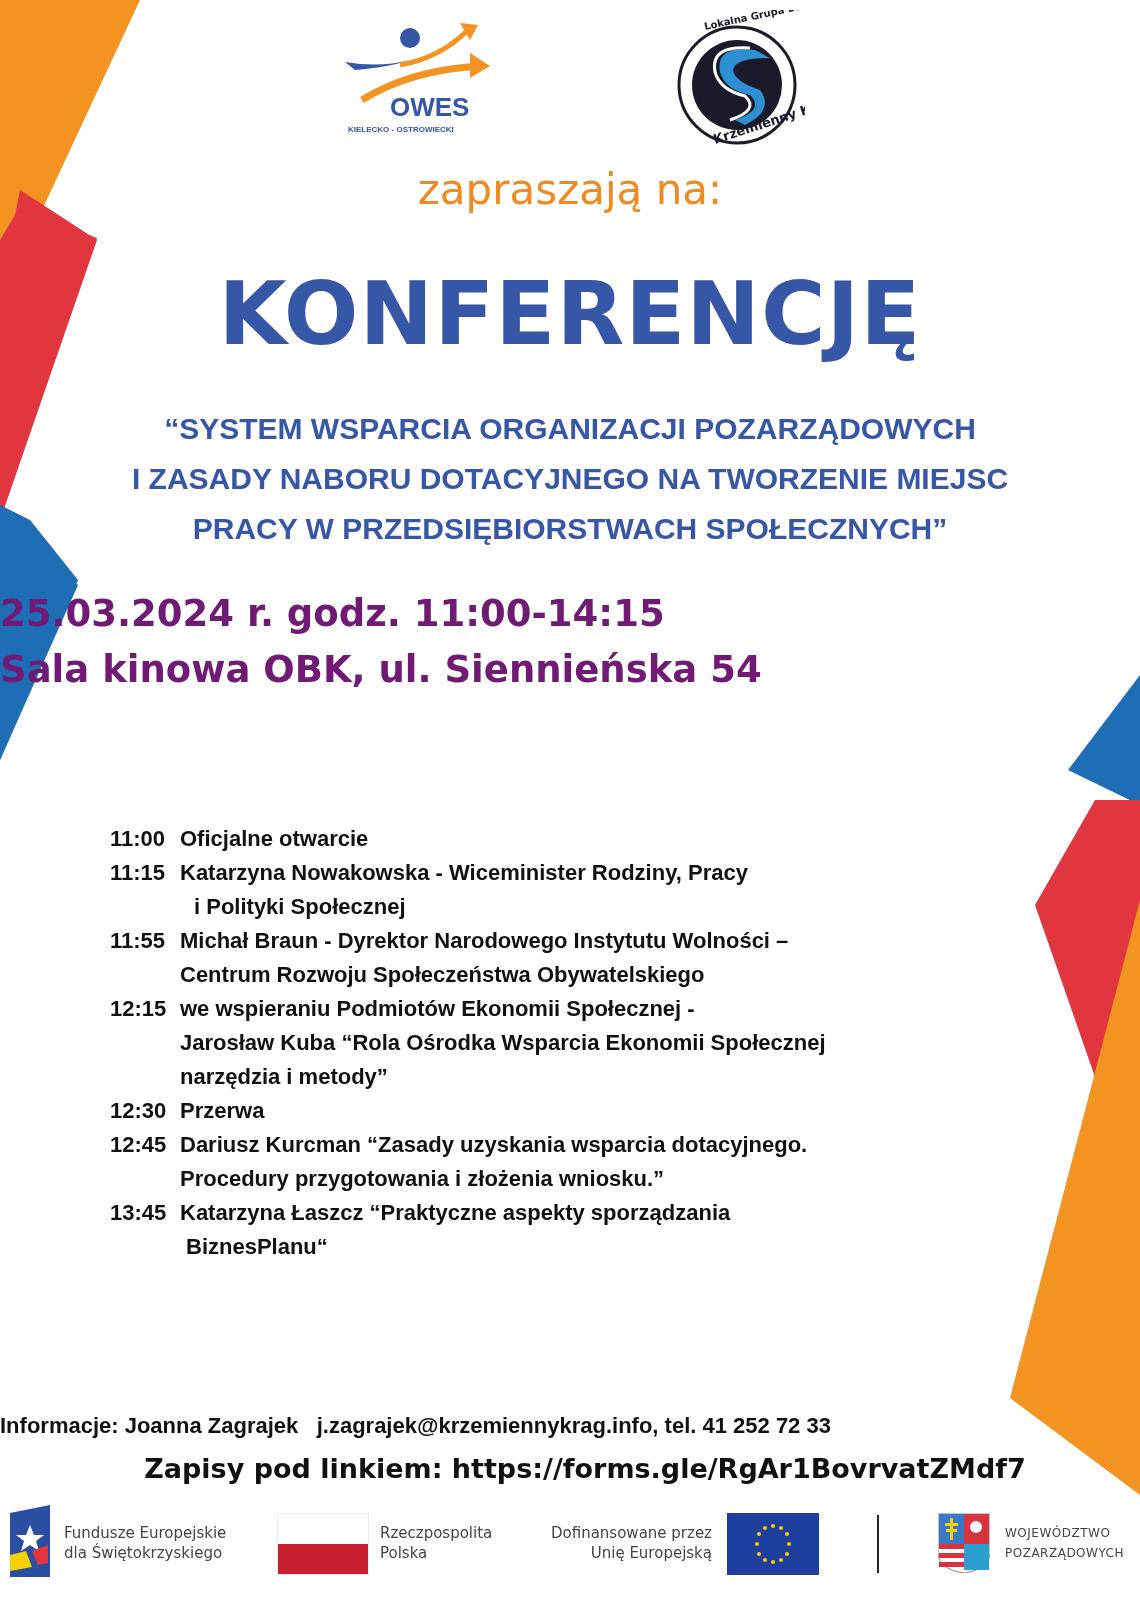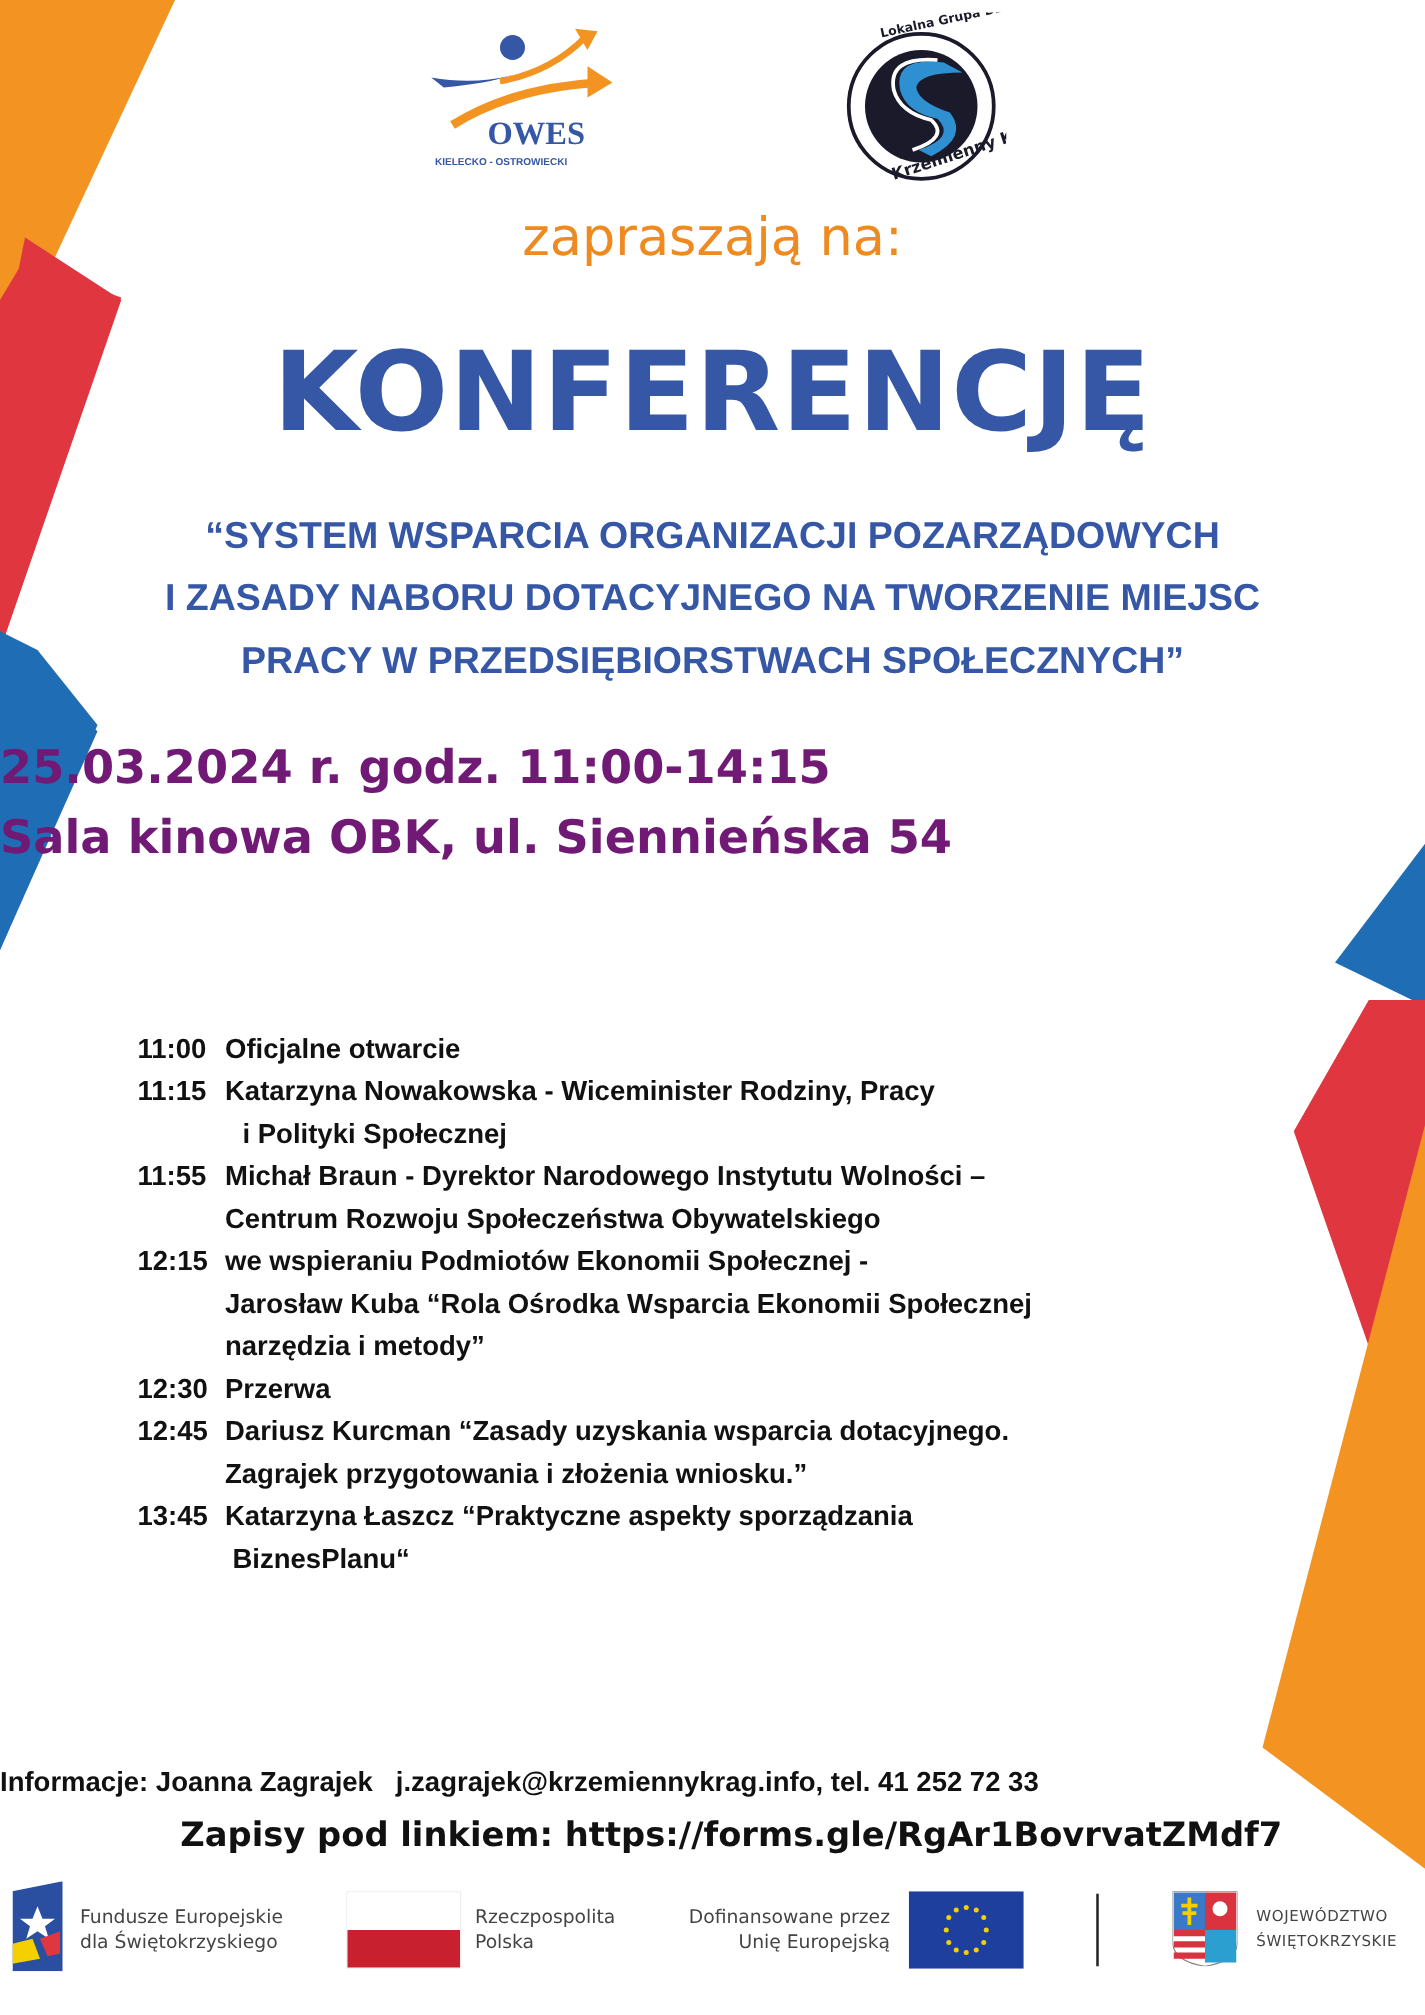"OWES" div { font-family: Liberation Serif, serif -> Liberation Sans, sans-serif }
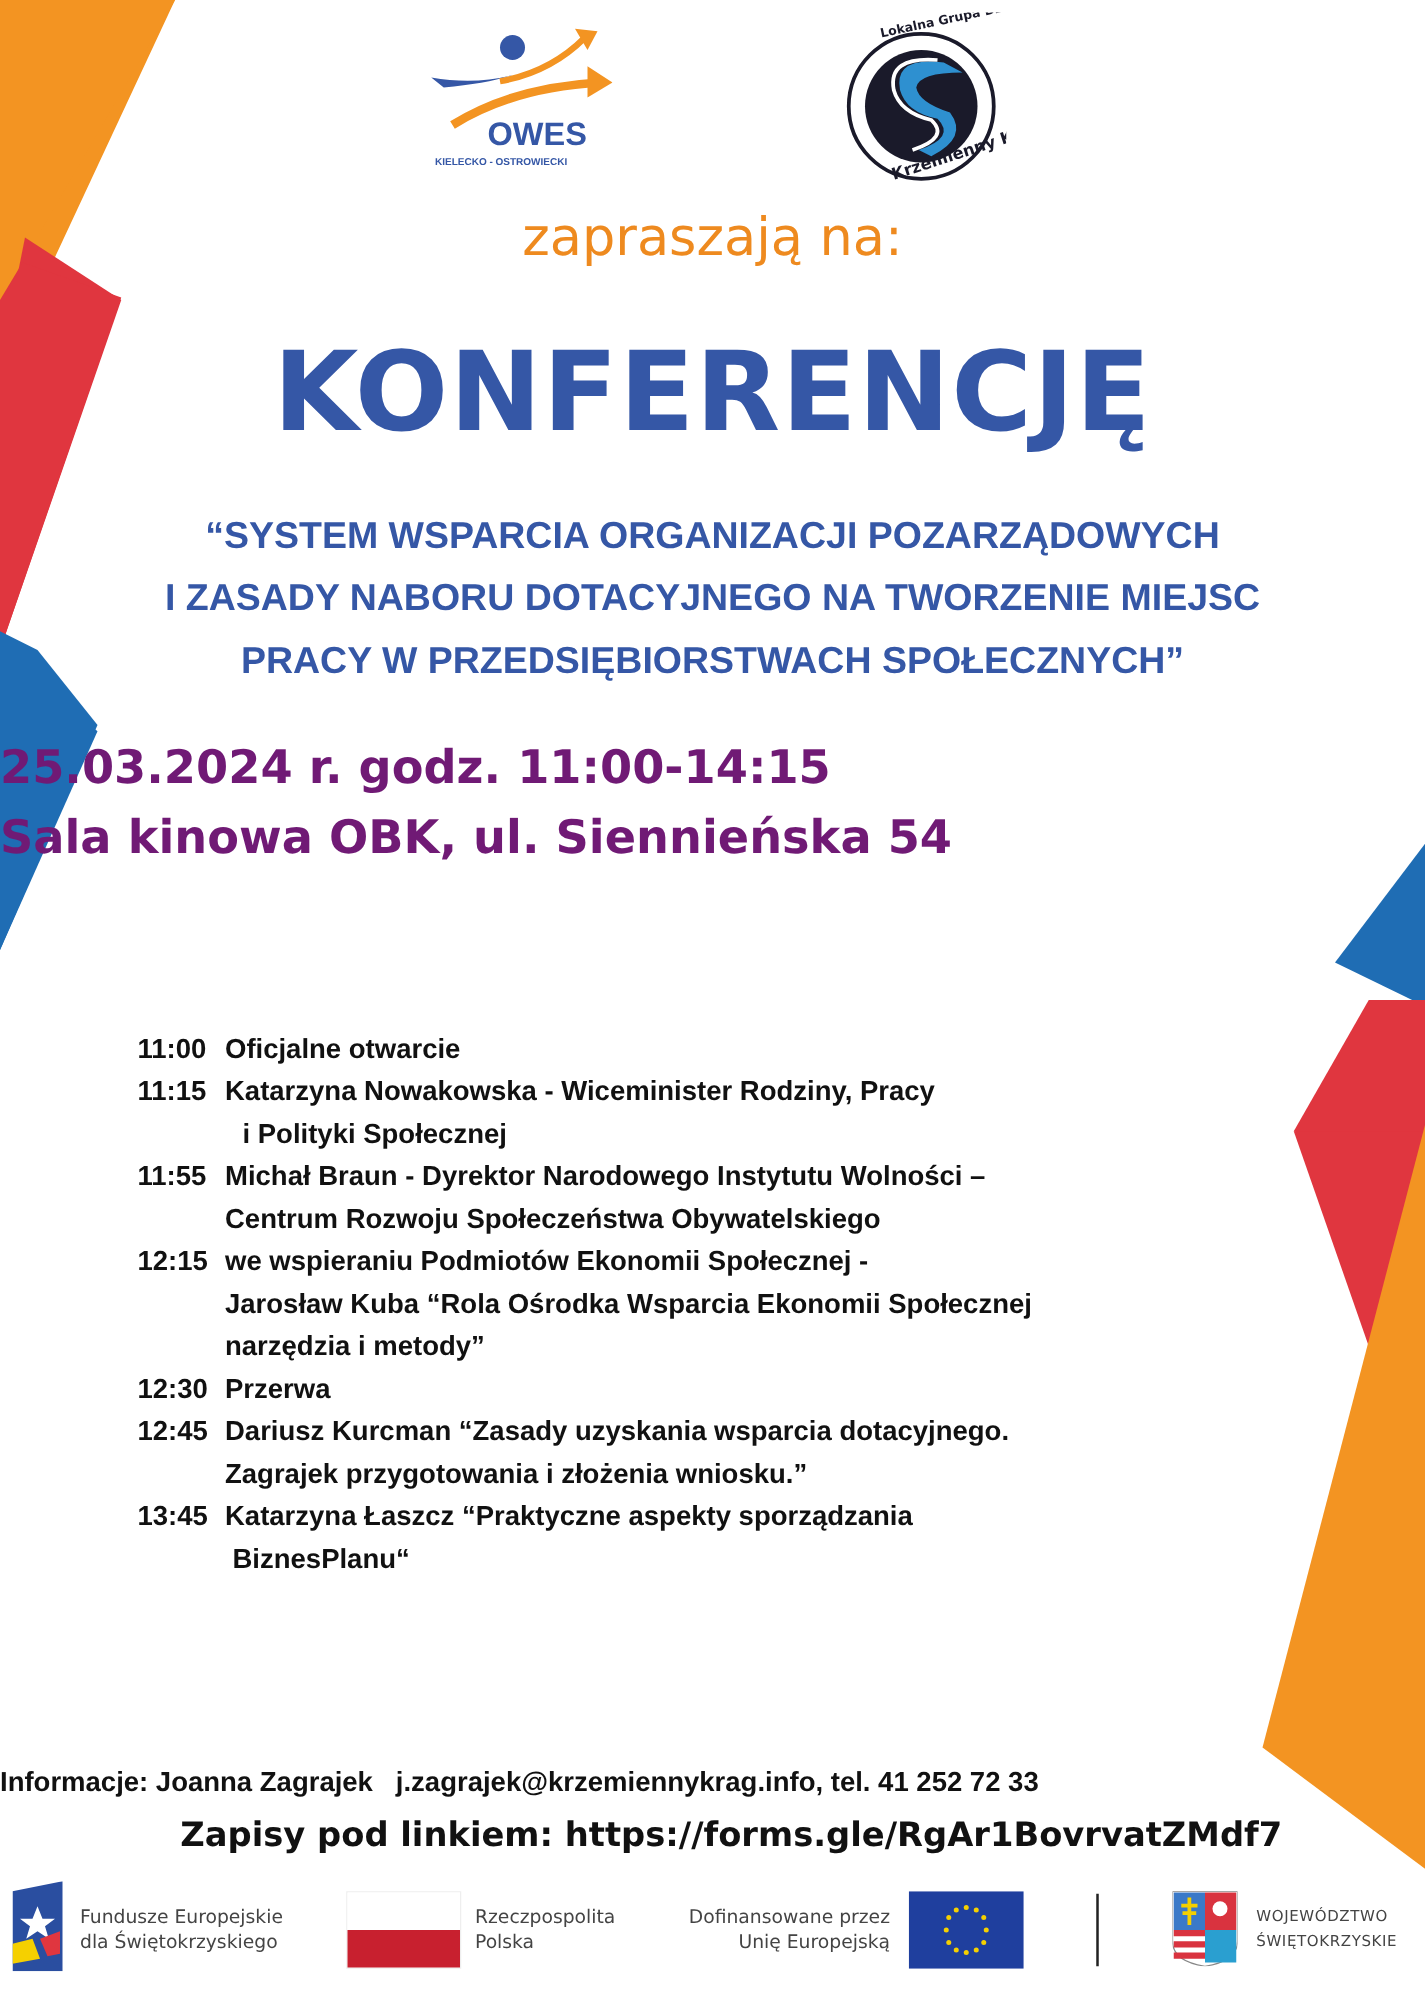"Zagrajek przygotowania i złożenia" div { text: Zagrajek -> Procedury }
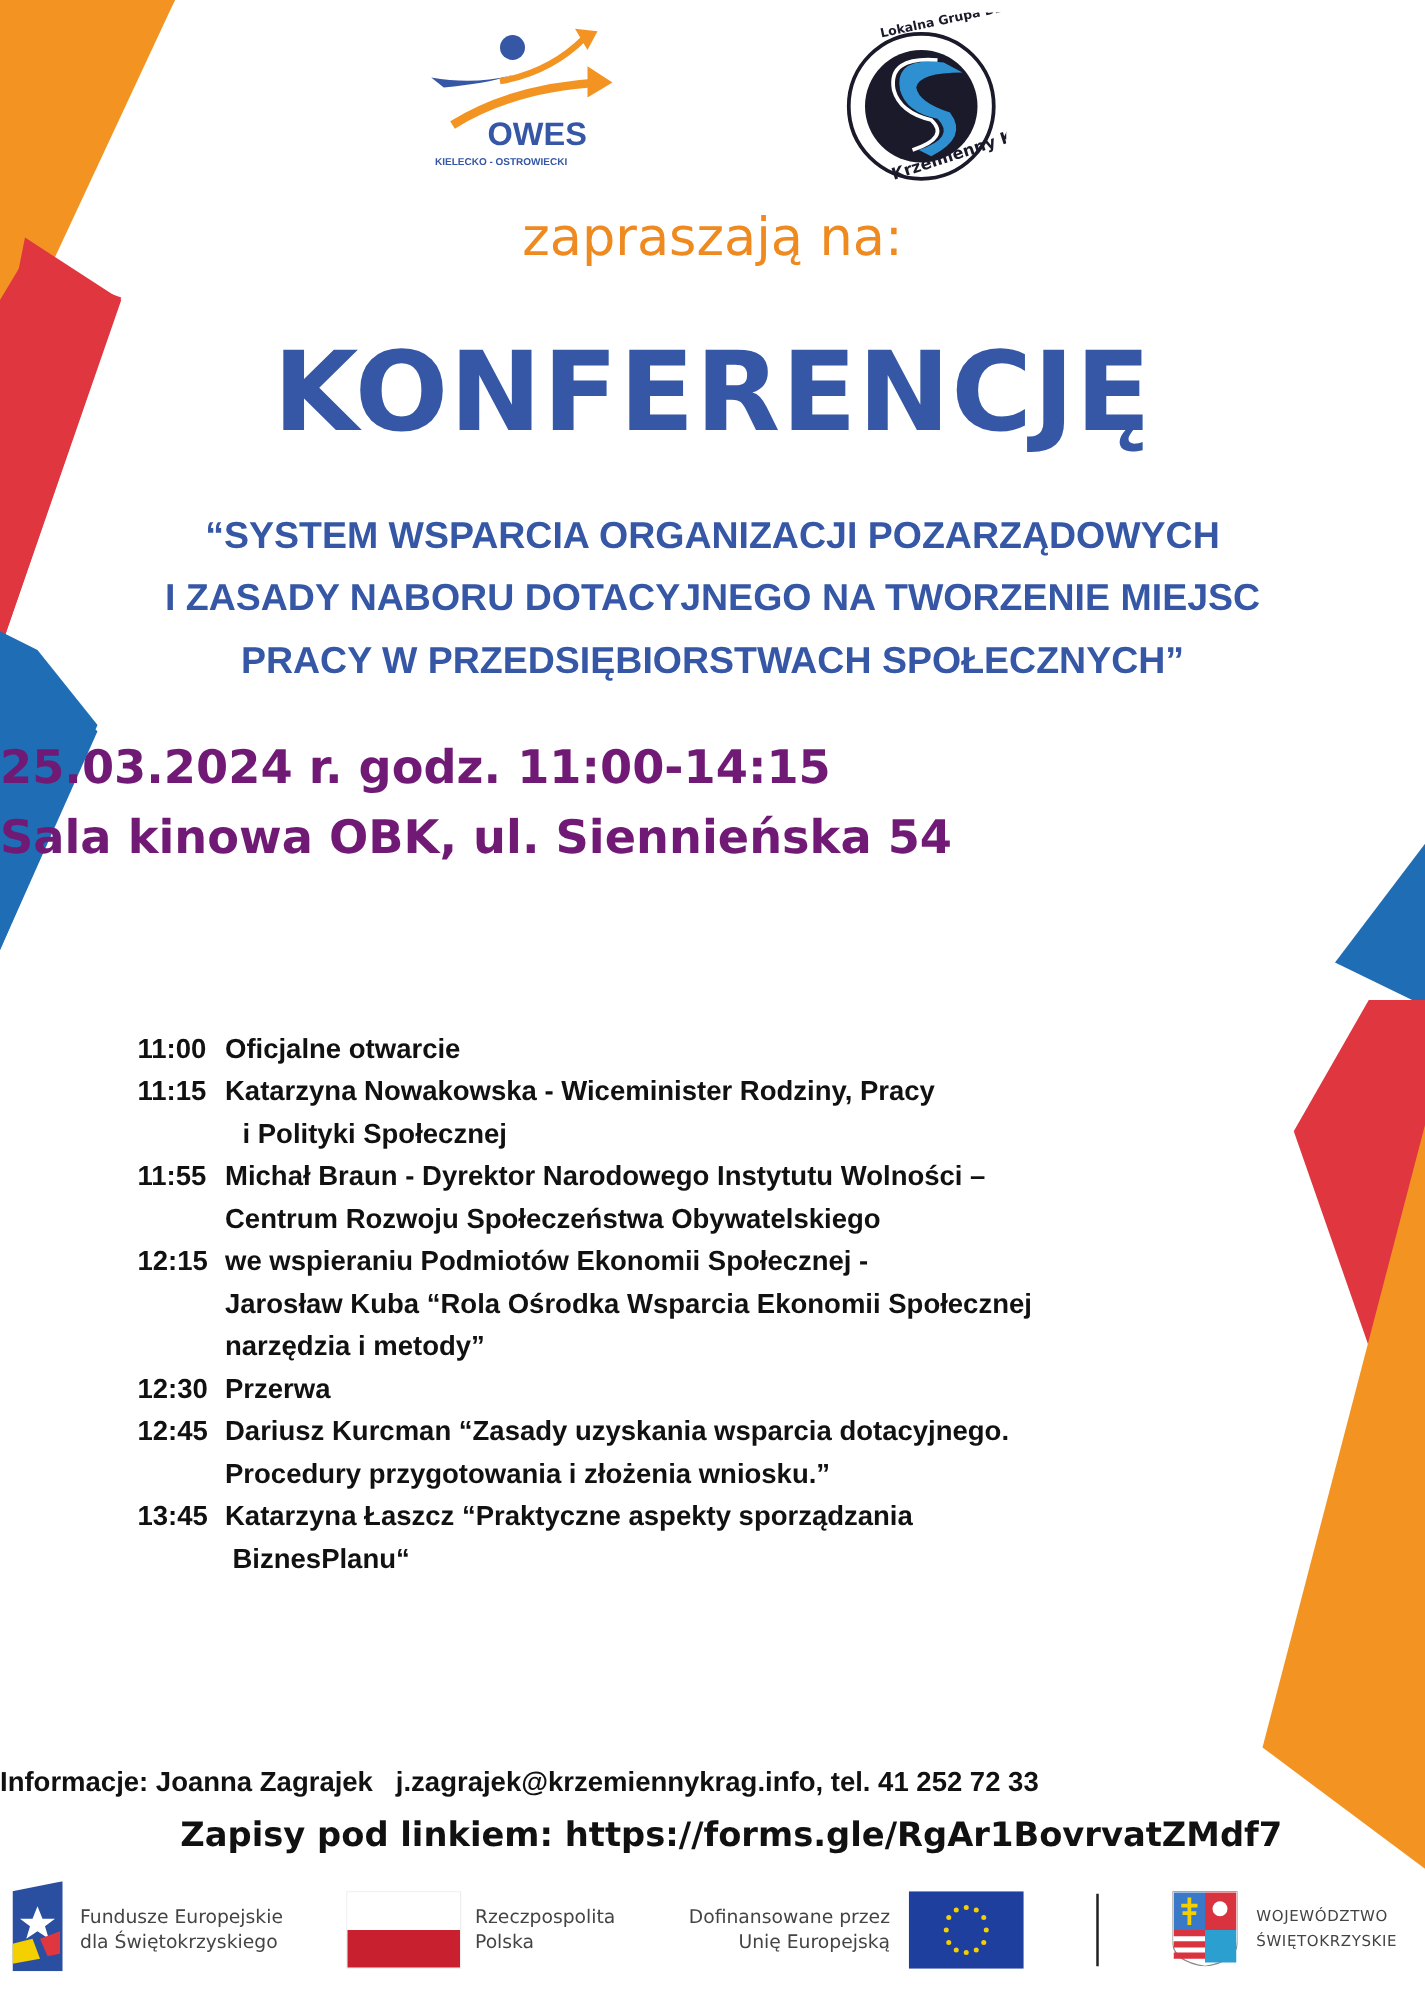"ŚWIĘTOKRZYSKIE" div { text: ŚWIĘTOKRZYSKIE -> POZARZĄDOWYCH }
